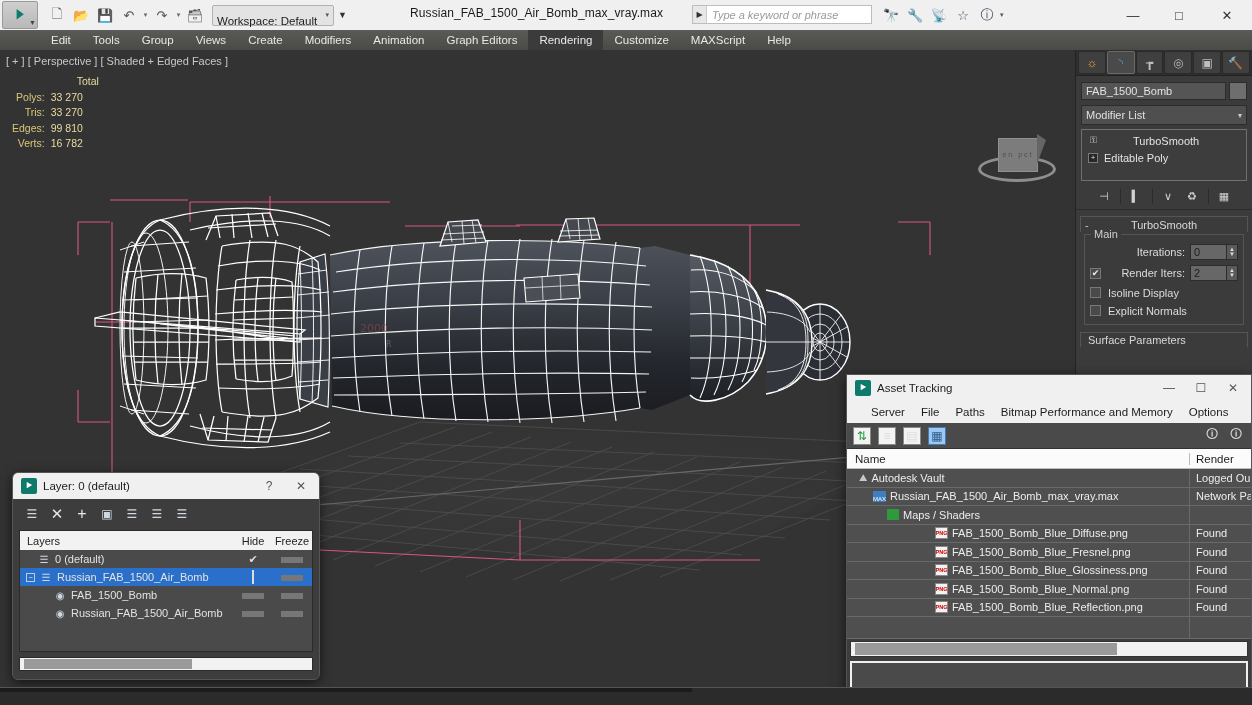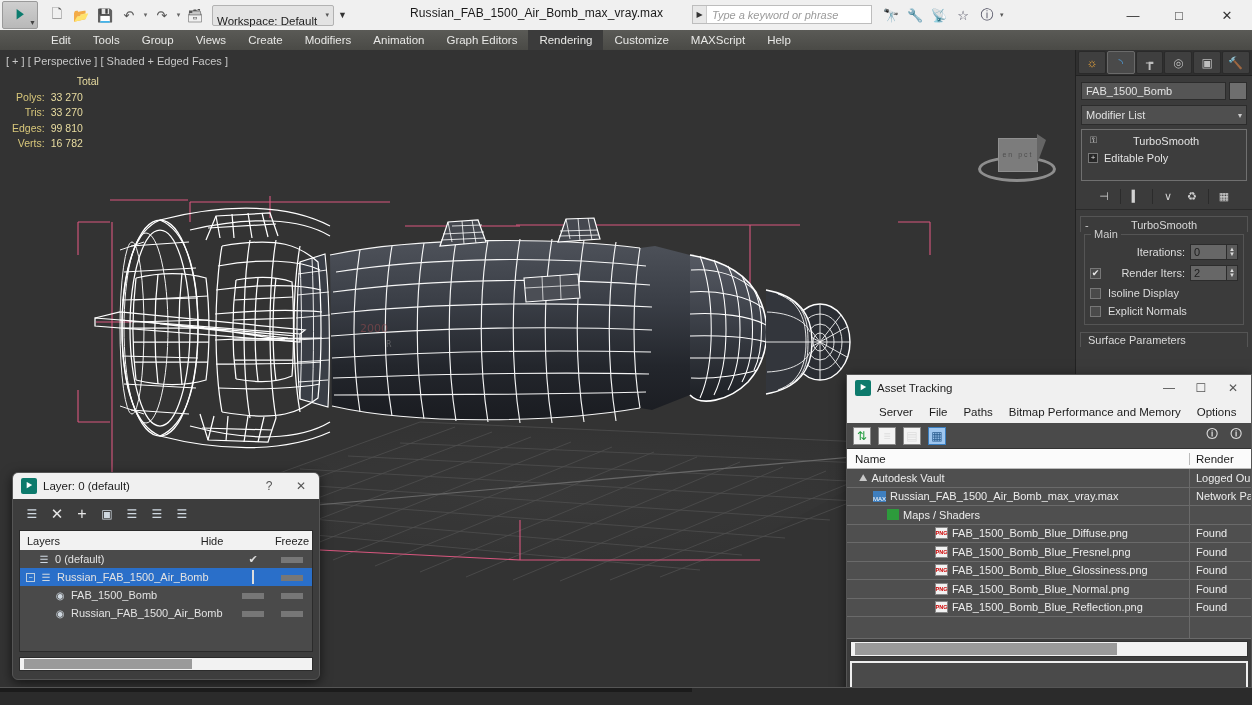"Isoline Display" .cbrow { align-items: center -> none }
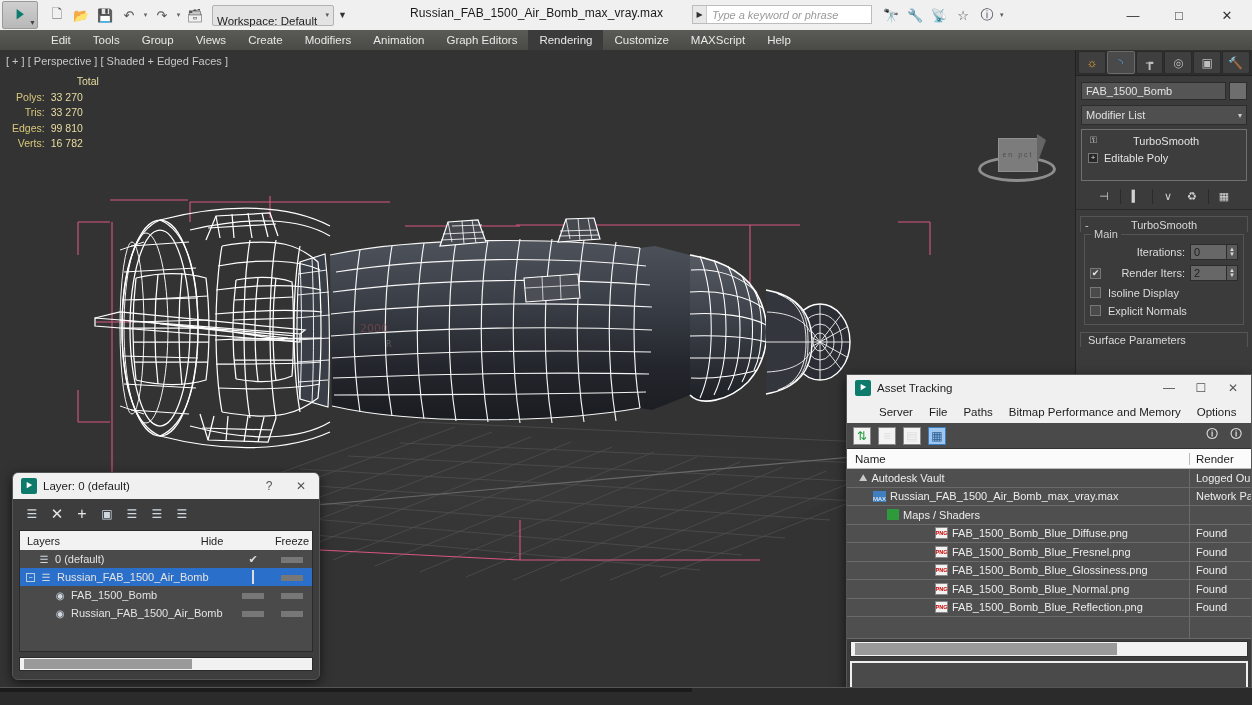"Server" .at-menu { padding-left: 24px -> 16px }
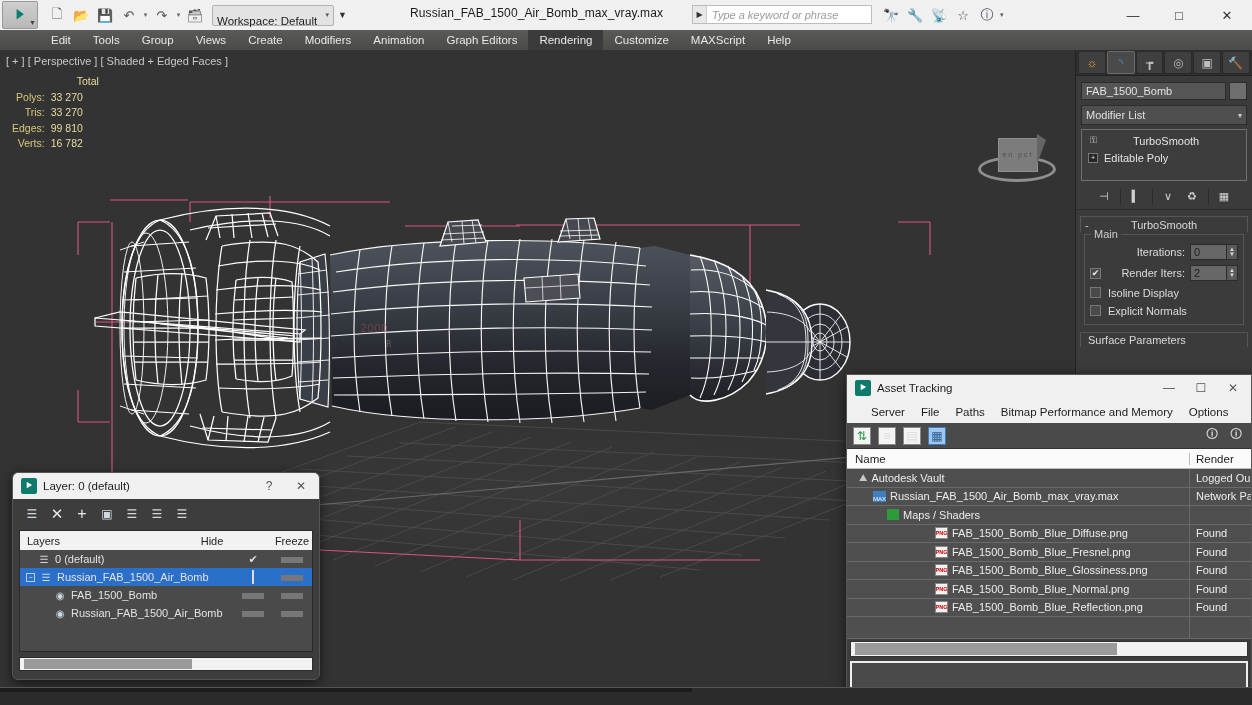"Freeze" .ll-head .c3 { margin-left: 41px -> none }
